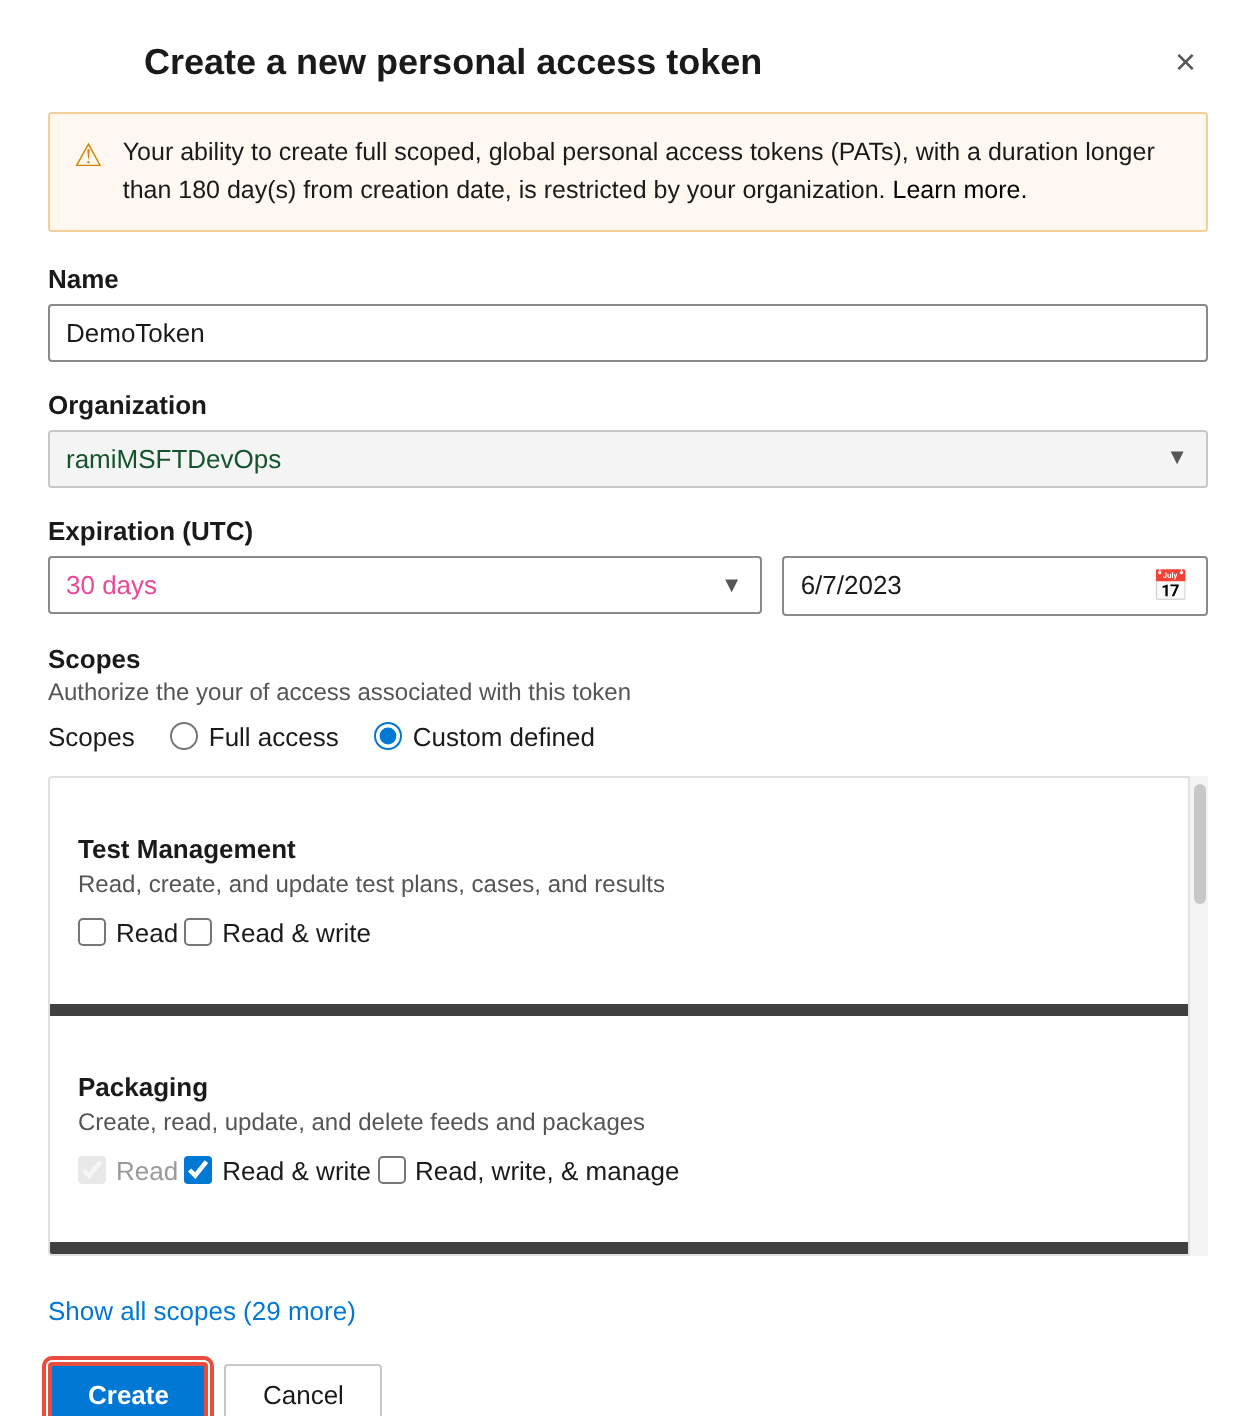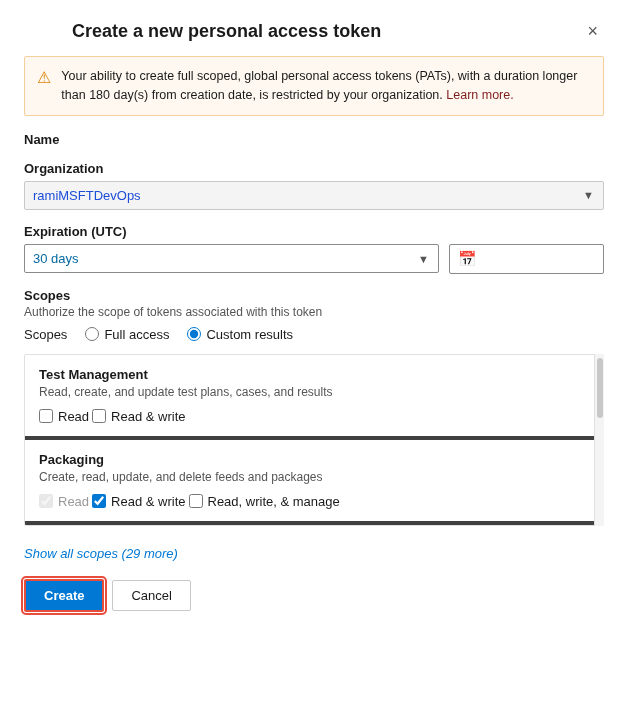"Learn more." .warning-text a { color: #7f1d1d -> #000000 }
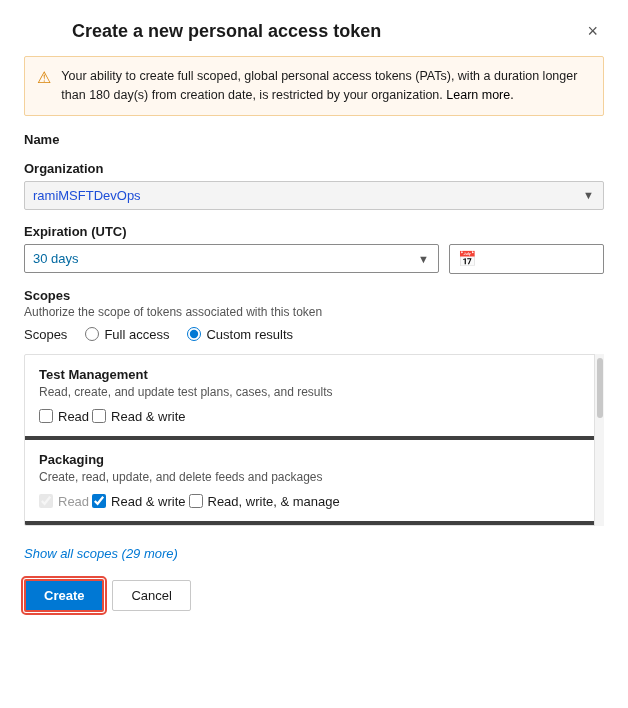"DemoToken" input.text-input { html: none -> <input> }
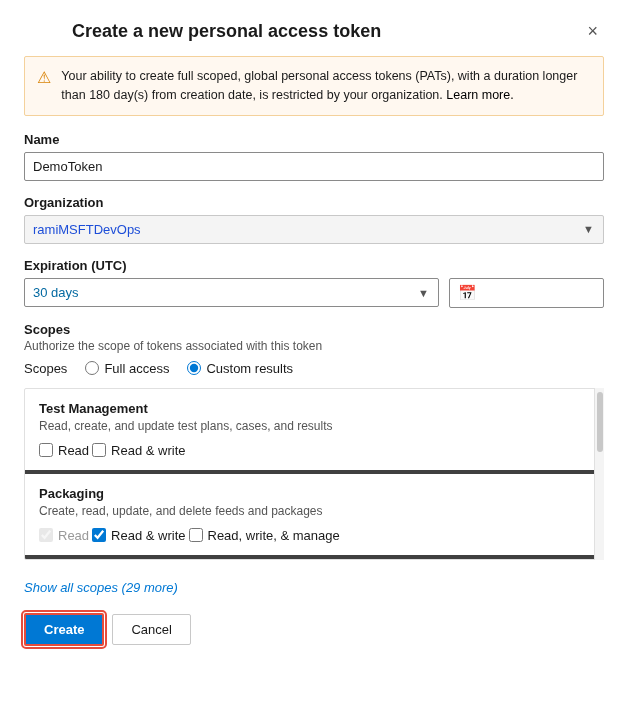"ramiMSFTDevOps" .select-input { color: #1d4ed8 -> #14532d }
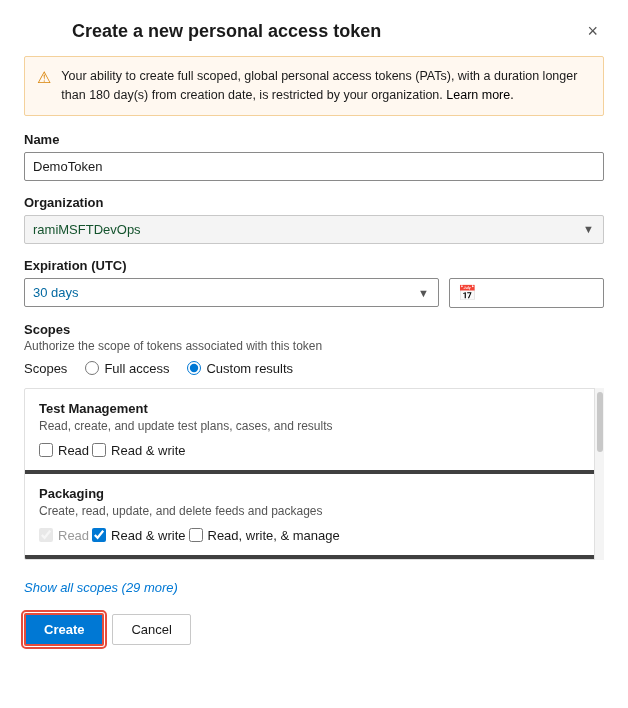"30 days" select.select-input { color: #0369a1 -> #ec4899 }
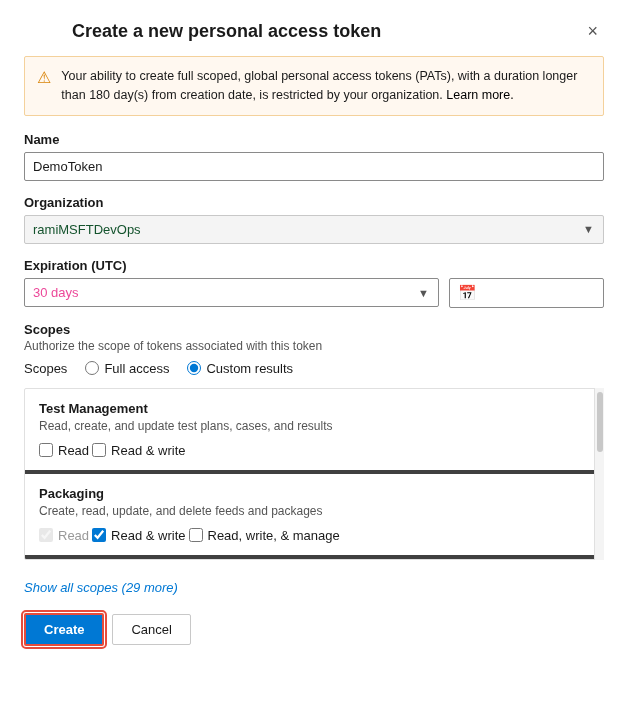"6/7/2023" input { html: none -> <input> }
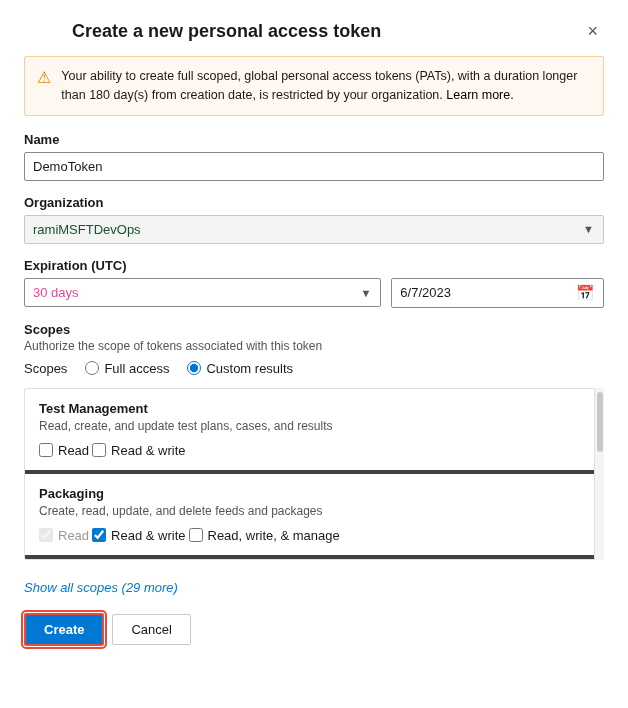"Authorize the scope of tokens" div.scopes-description { text: scope of tokens -> your of access }
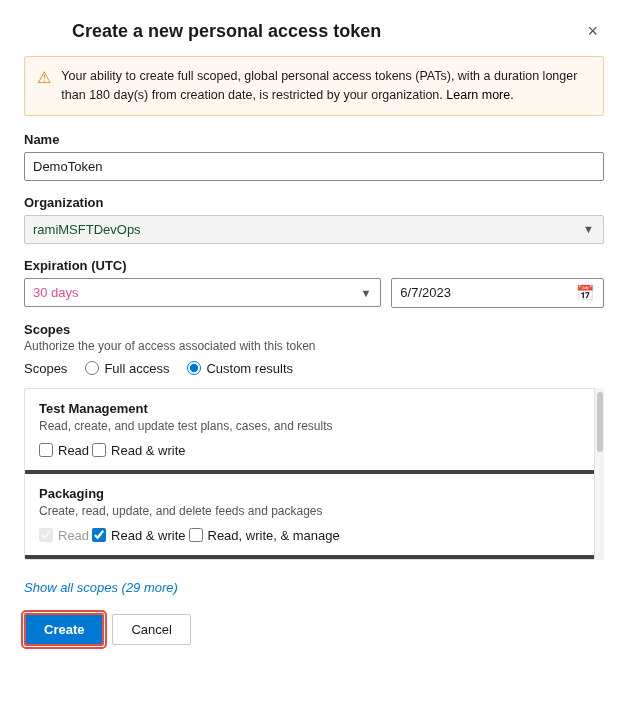"Custom results" span { text: results -> defined }
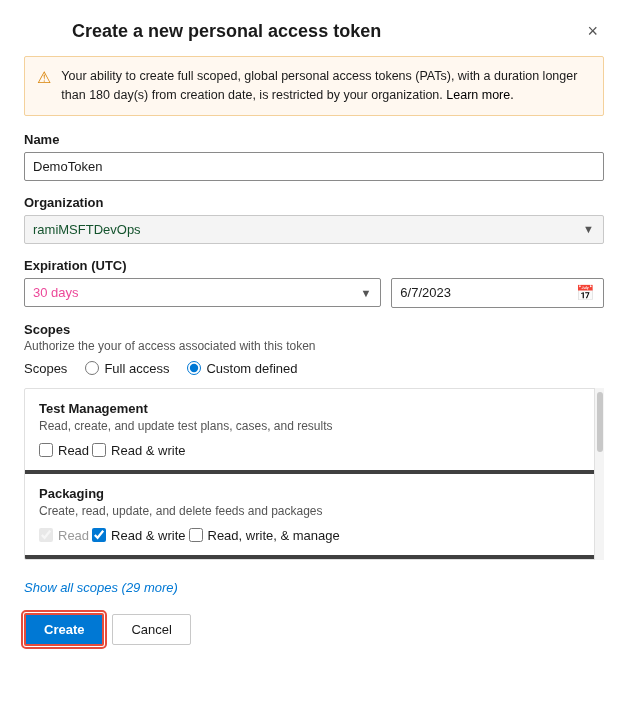"Test Management" .scope-section { border-bottom: 4px solid #404040 -> 6px solid #404040; padding: 12px 14px -> 28px 14px }
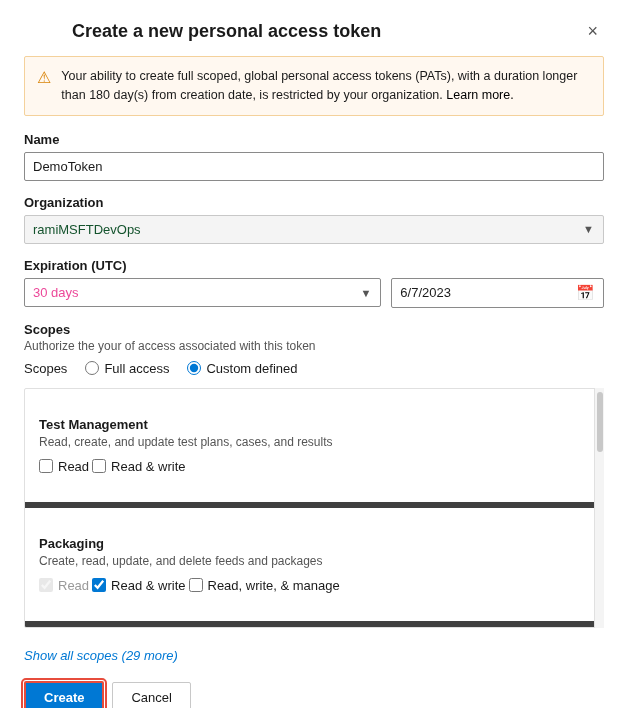"Show all scopes (29 more)" div { font-style: italic -> none }
